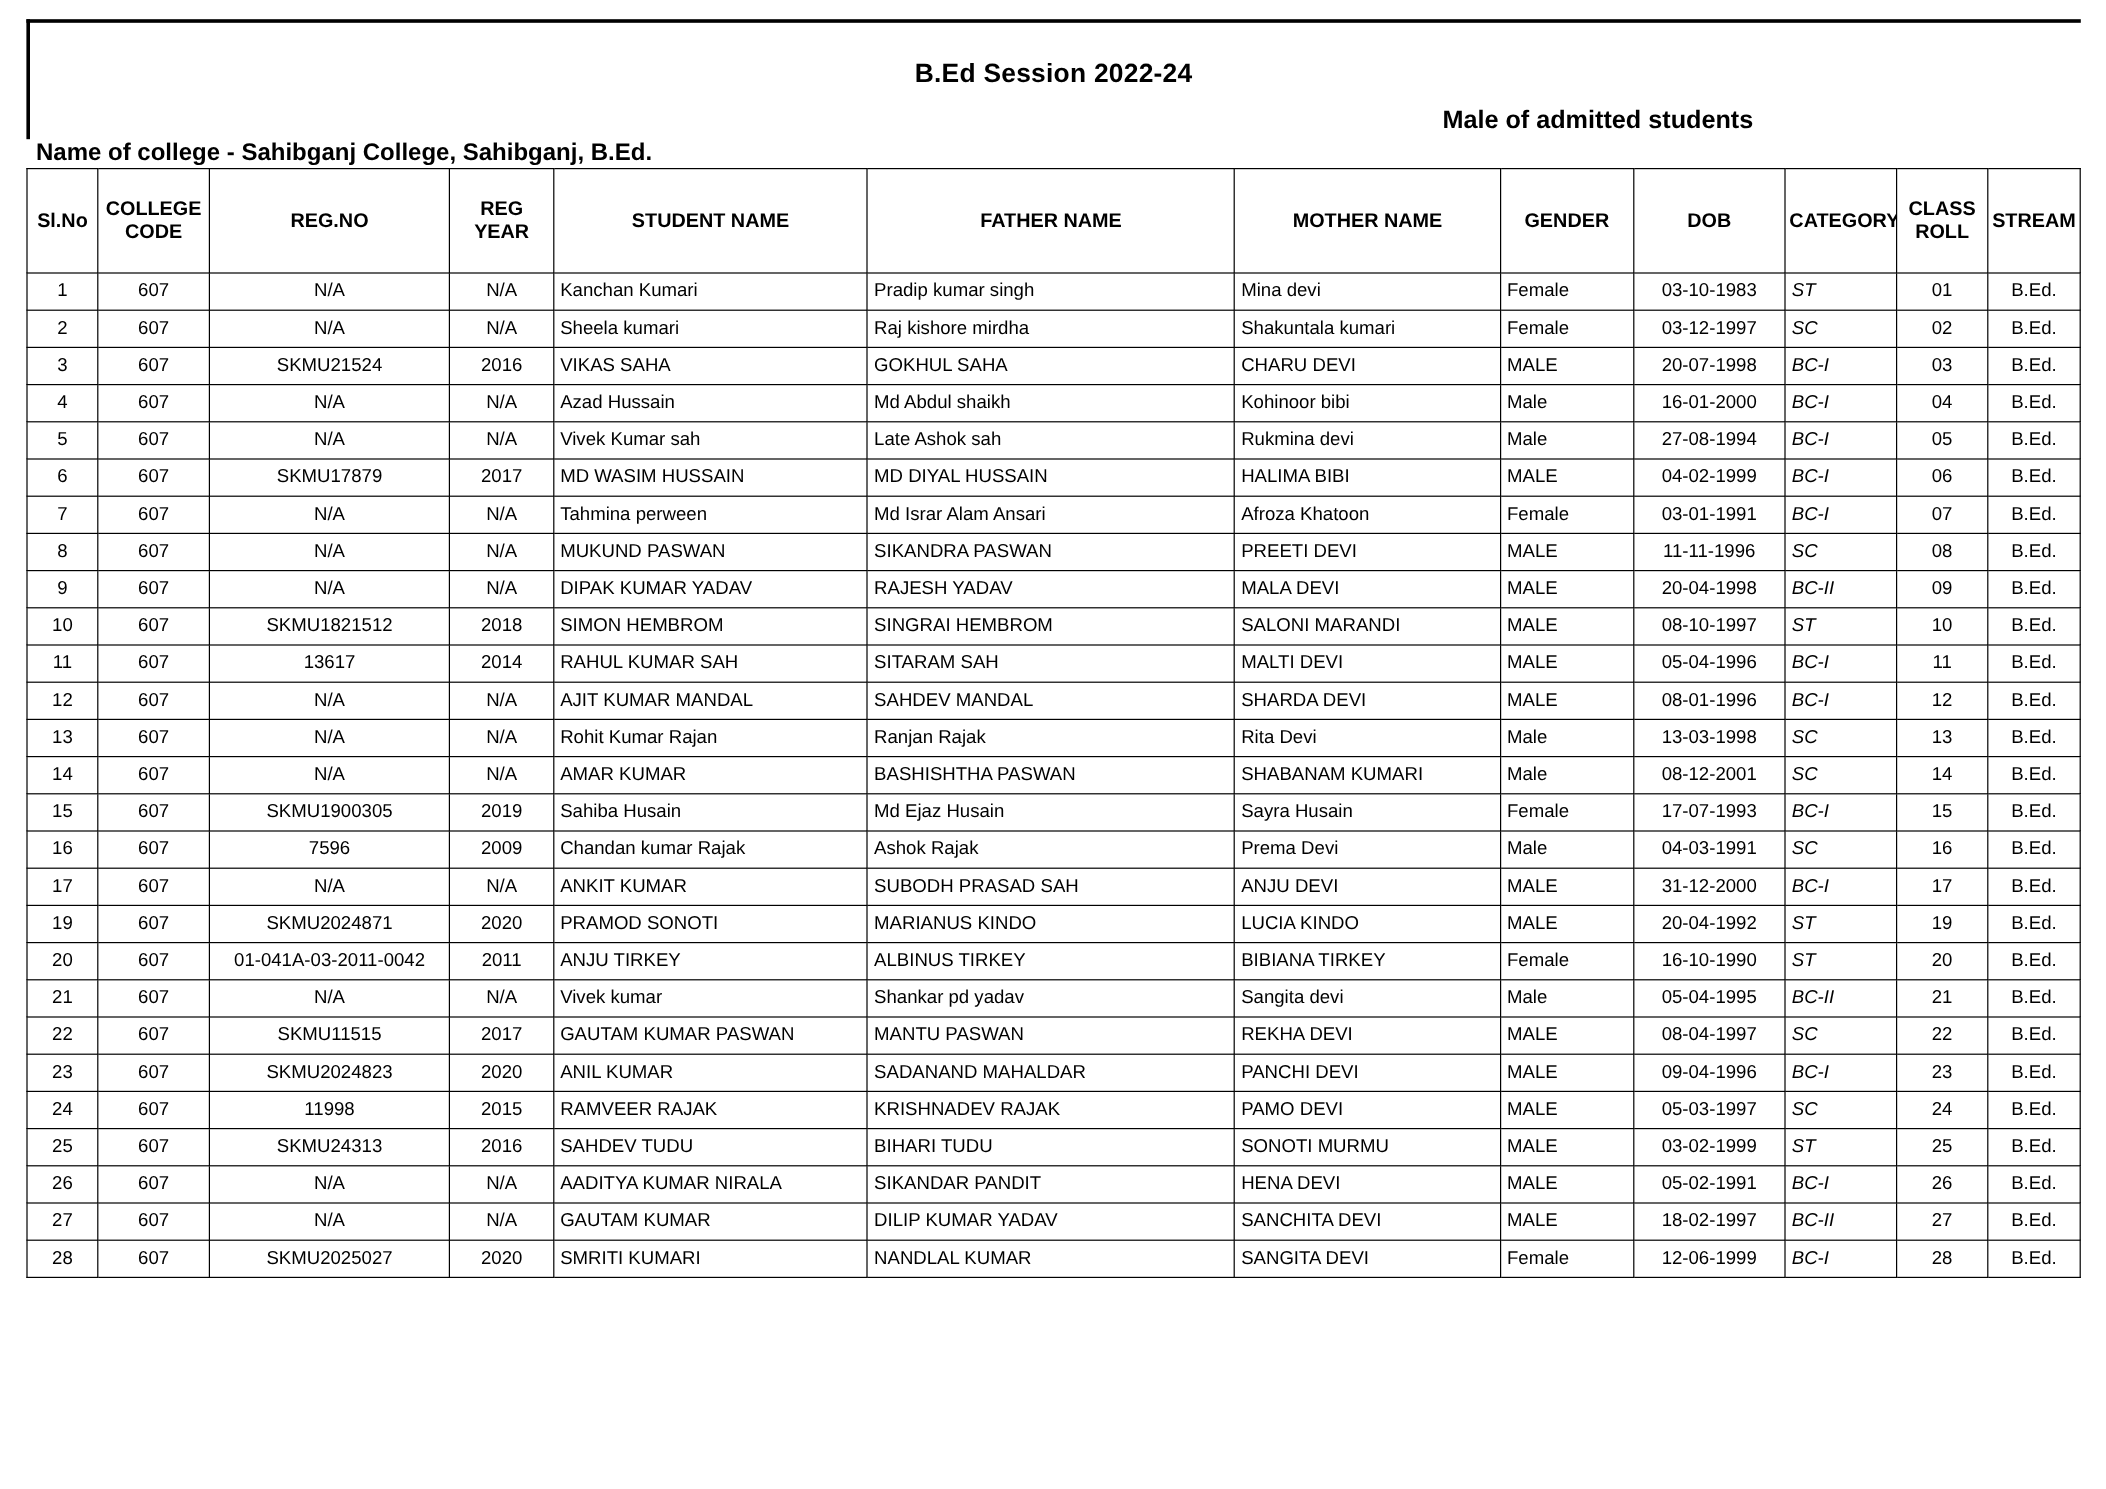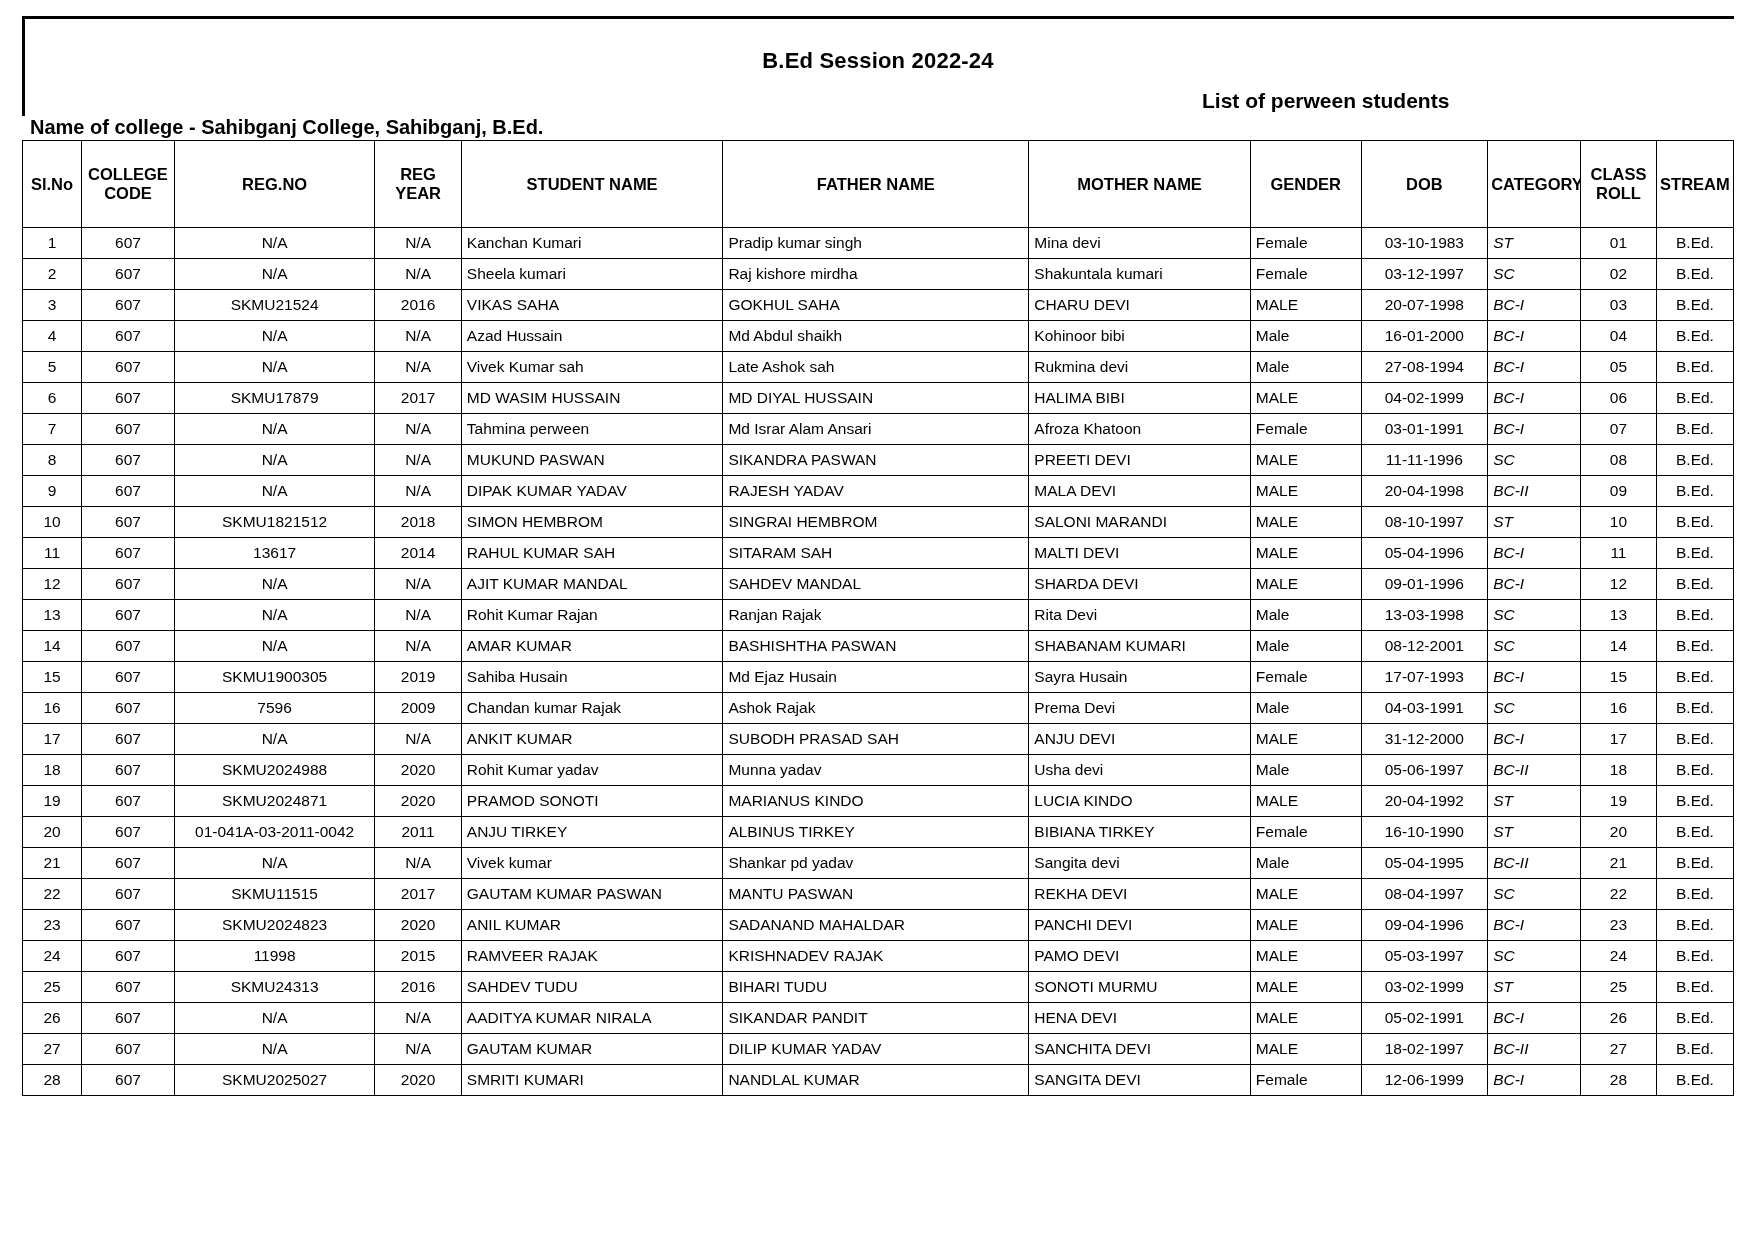"List of perween students" div.list-label { text: List of perween -> Male of admitted }
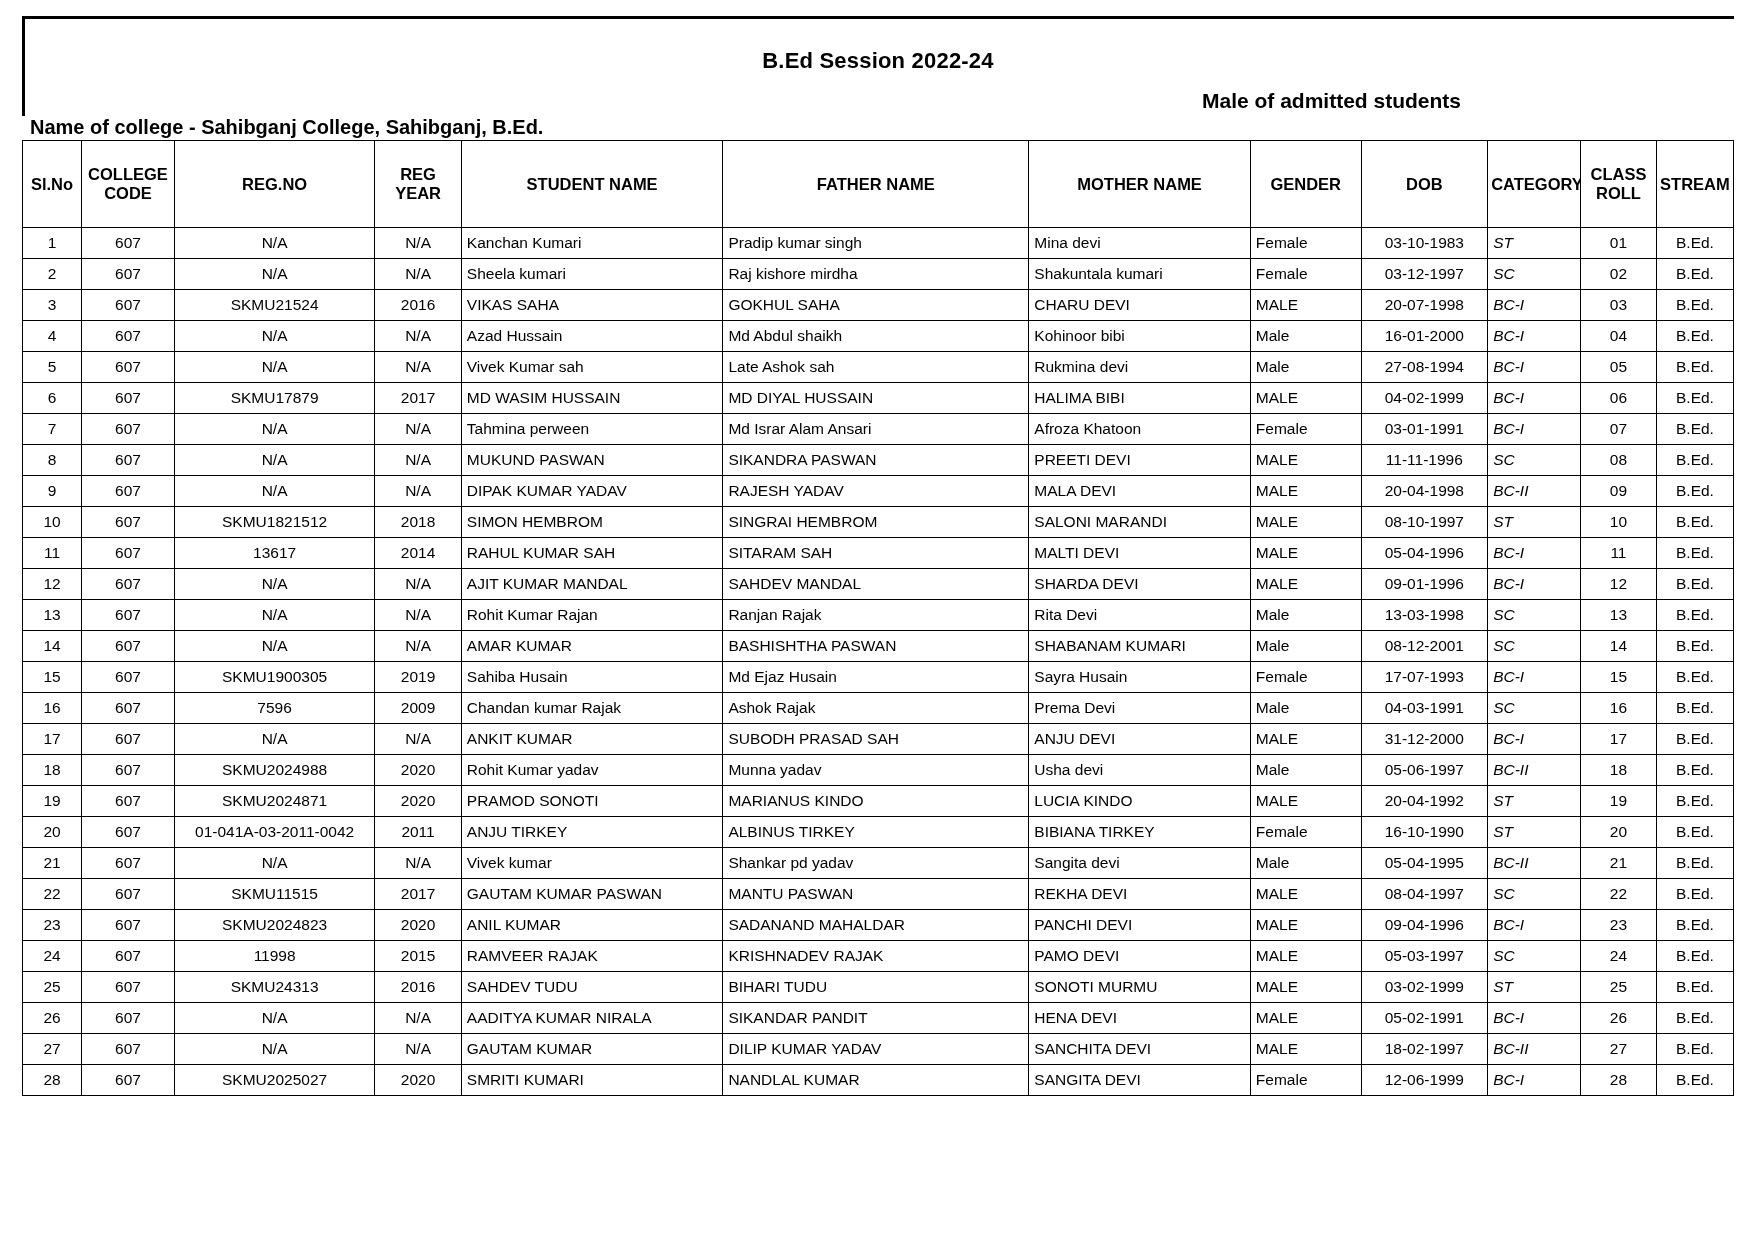"09-01-1996" td.dob { text: 09-01-1996 -> 08-01-1996 }
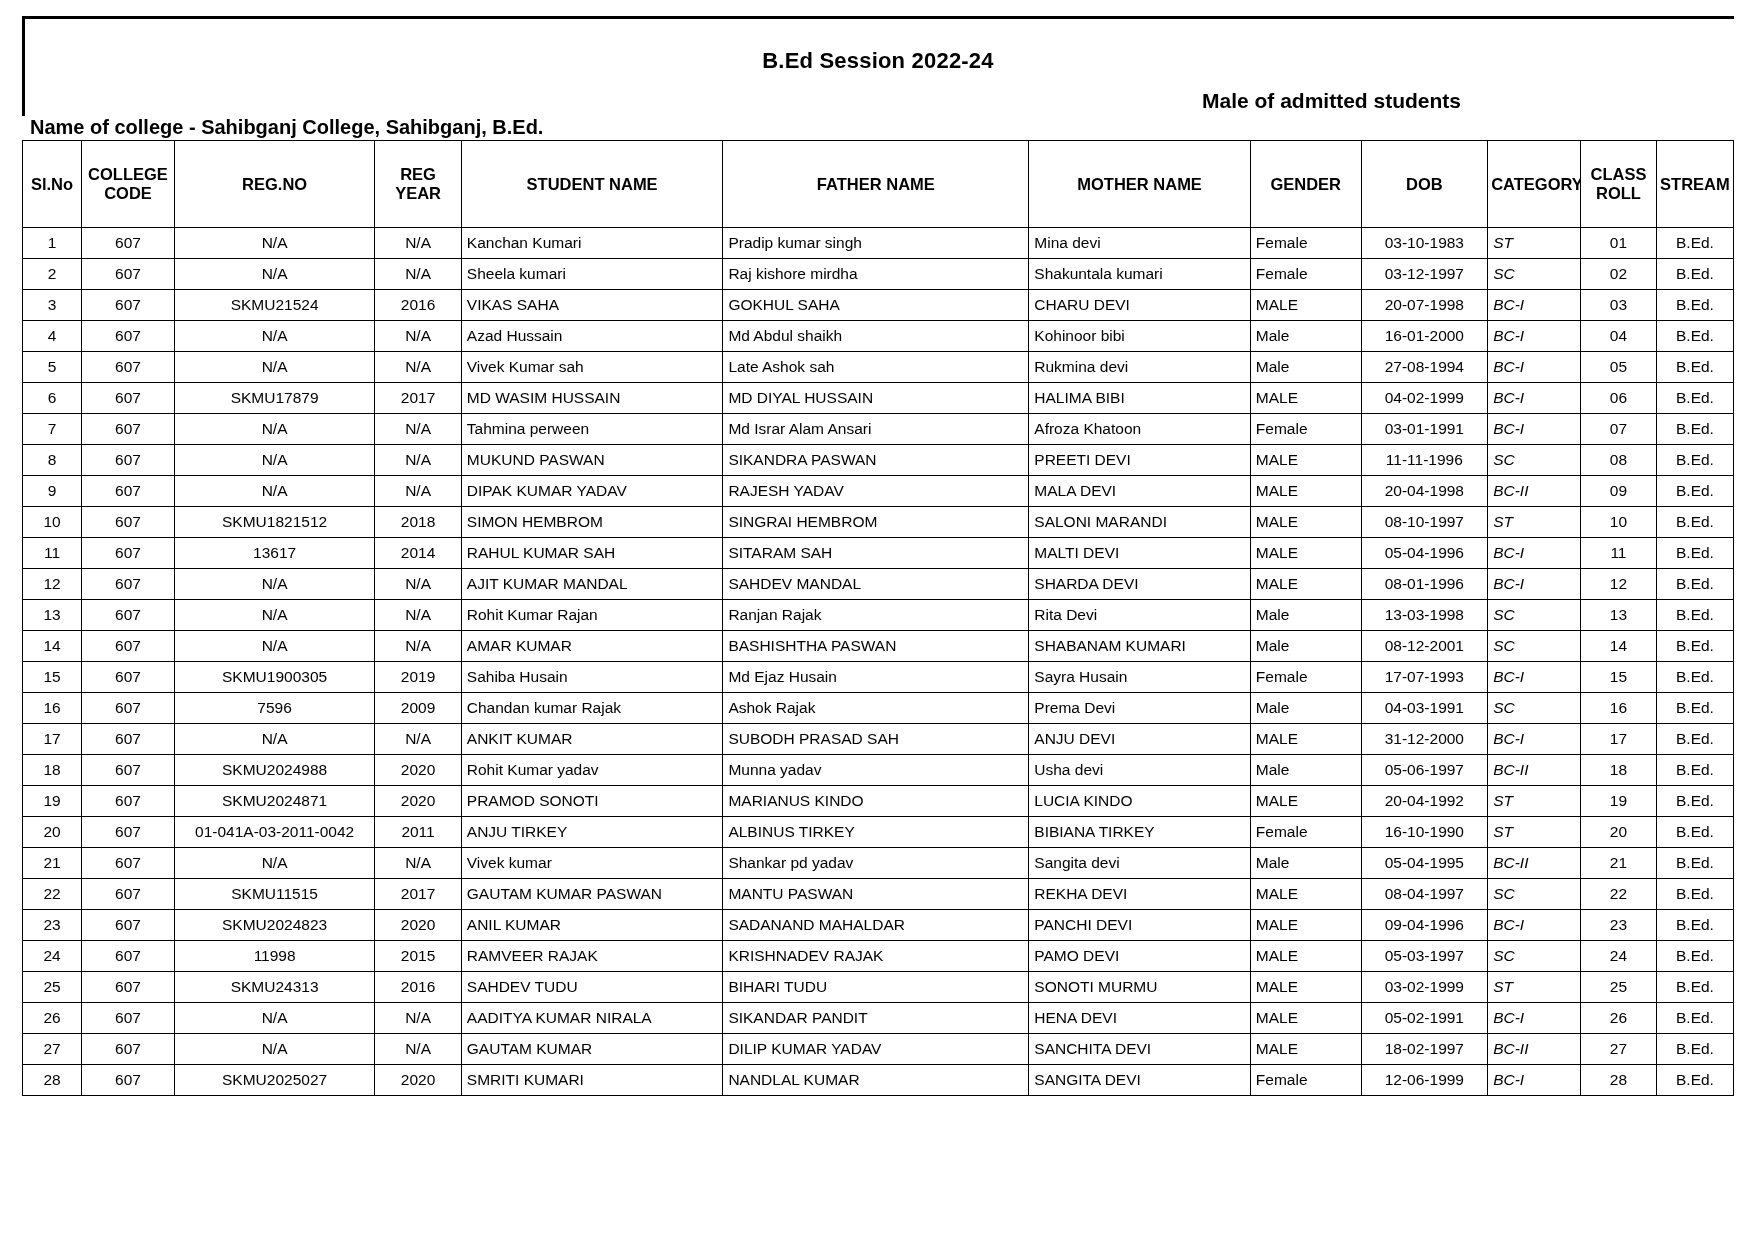"18" tr { html: <tr> <td>18</td> <td>607</td> <td>SKMU2024988</td> <td>2020</td> <td>Rohit Kumar yadav</td> <td>Munna yadav</td> <td>Usha devi</td> <td>Male</td> <td>05-06-1997</td> <td>BC-II</td> <td>18</td> <td>B.Ed.</td> </tr> -> none }
